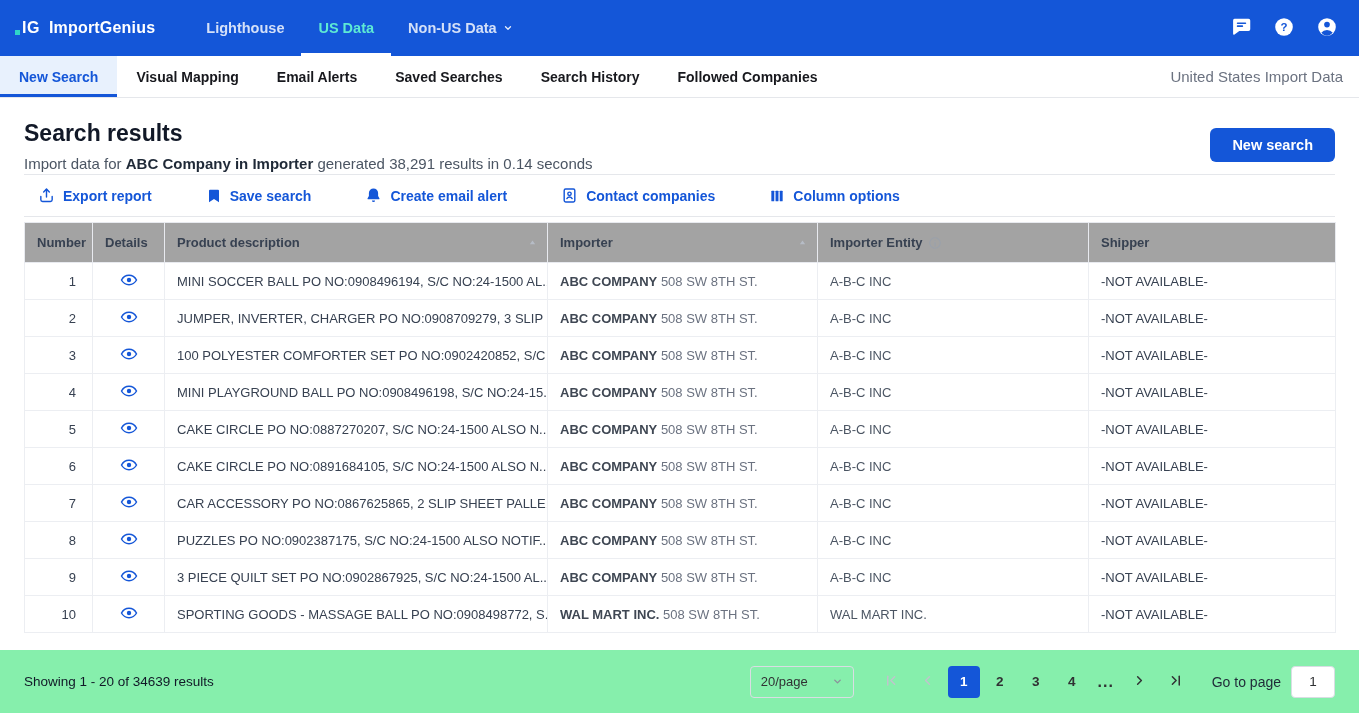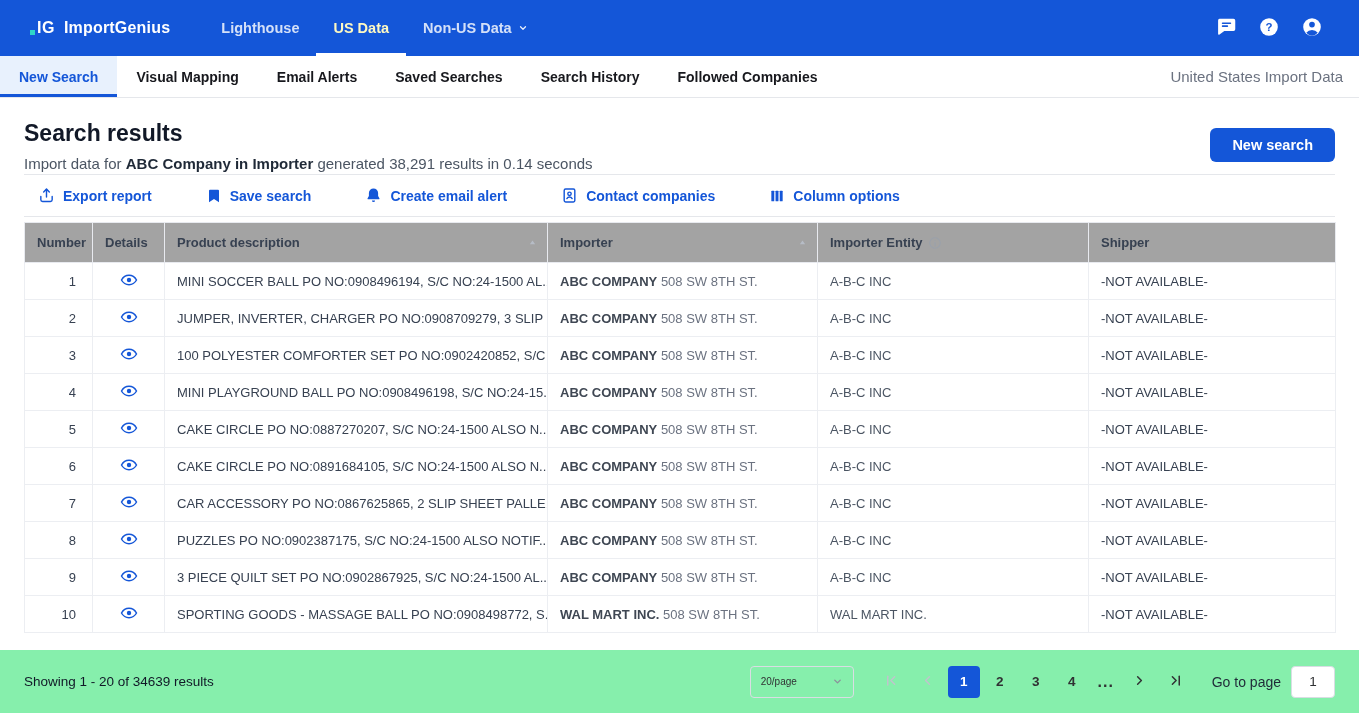"IG" .topnav { padding: 0 30px -> 0 15px }
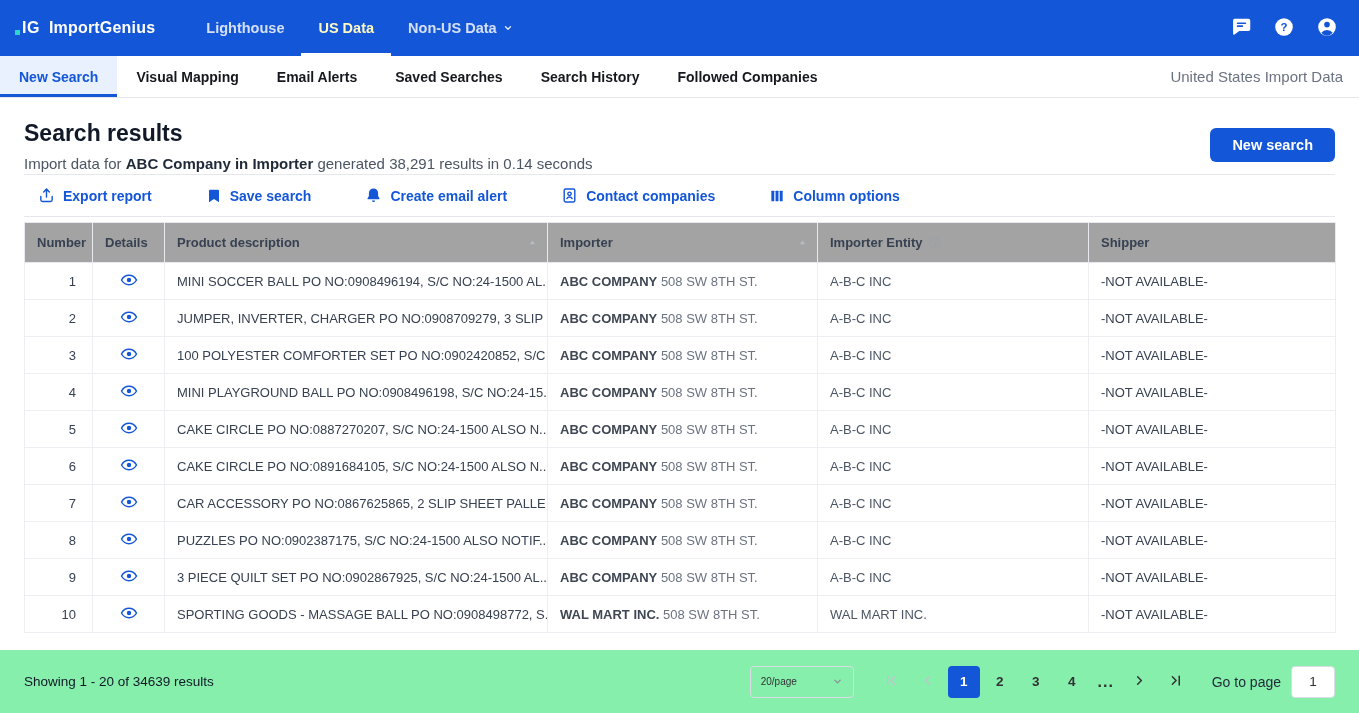"US Data" .topnav-item.active { color: #fef9c3 -> #5eead4 }
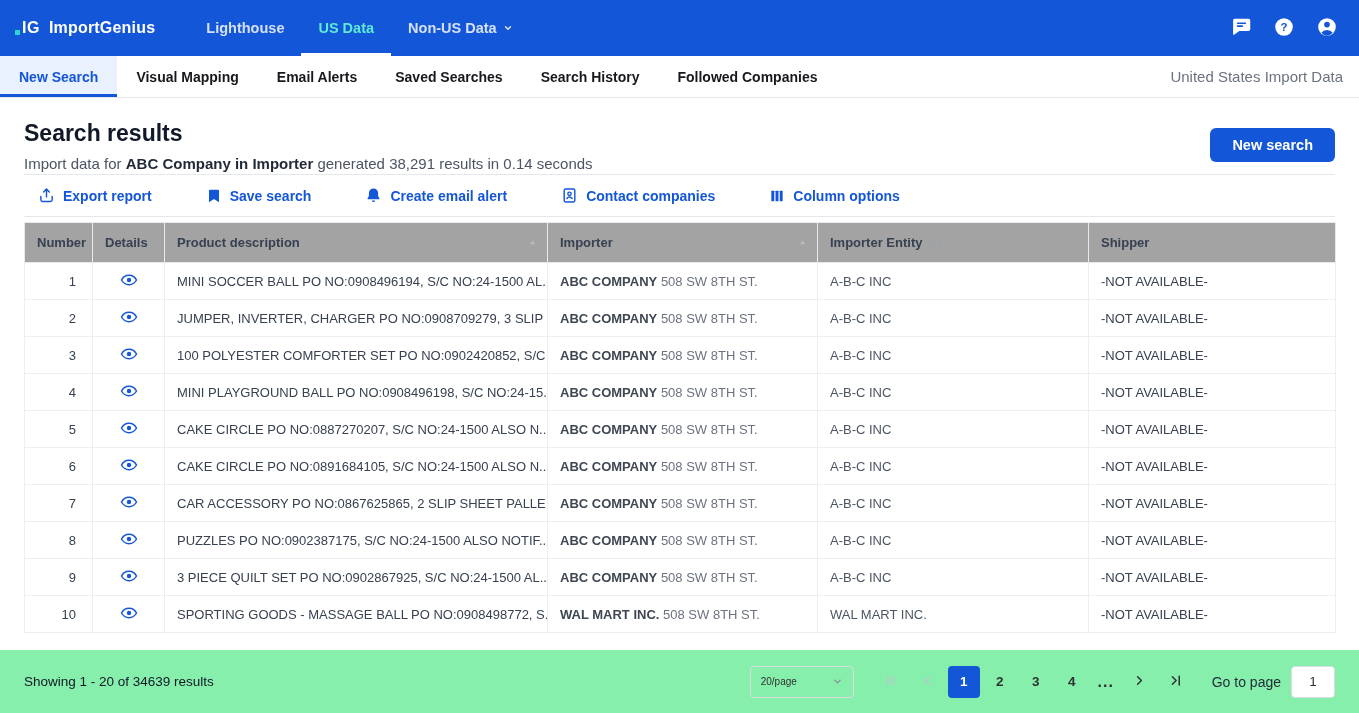"20/page" .page-size { font-size: 10px -> 13px }
